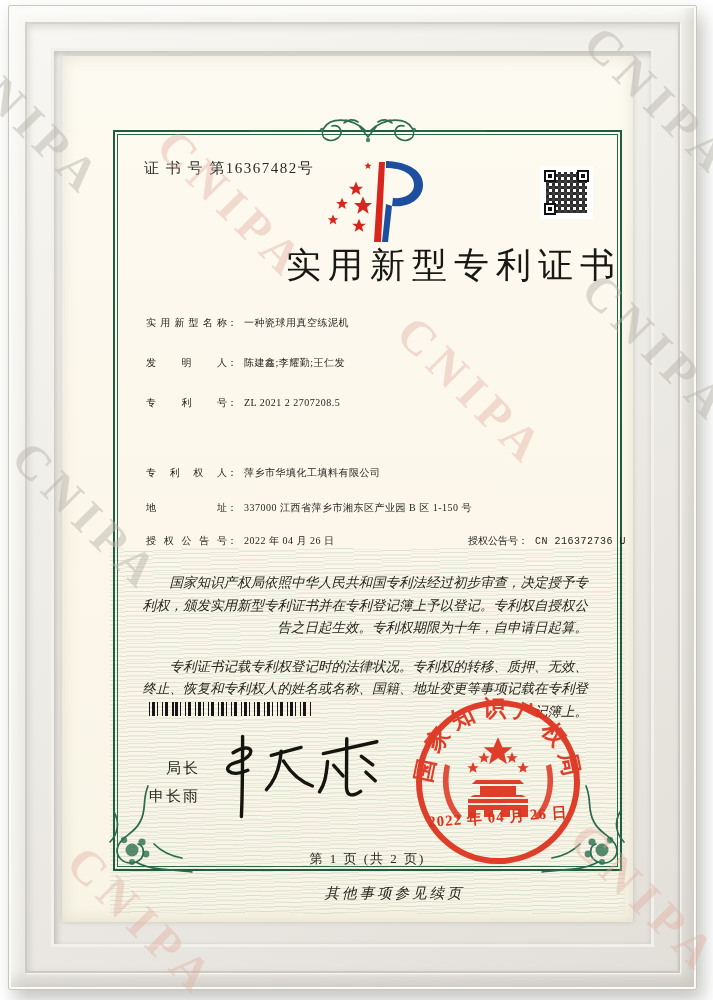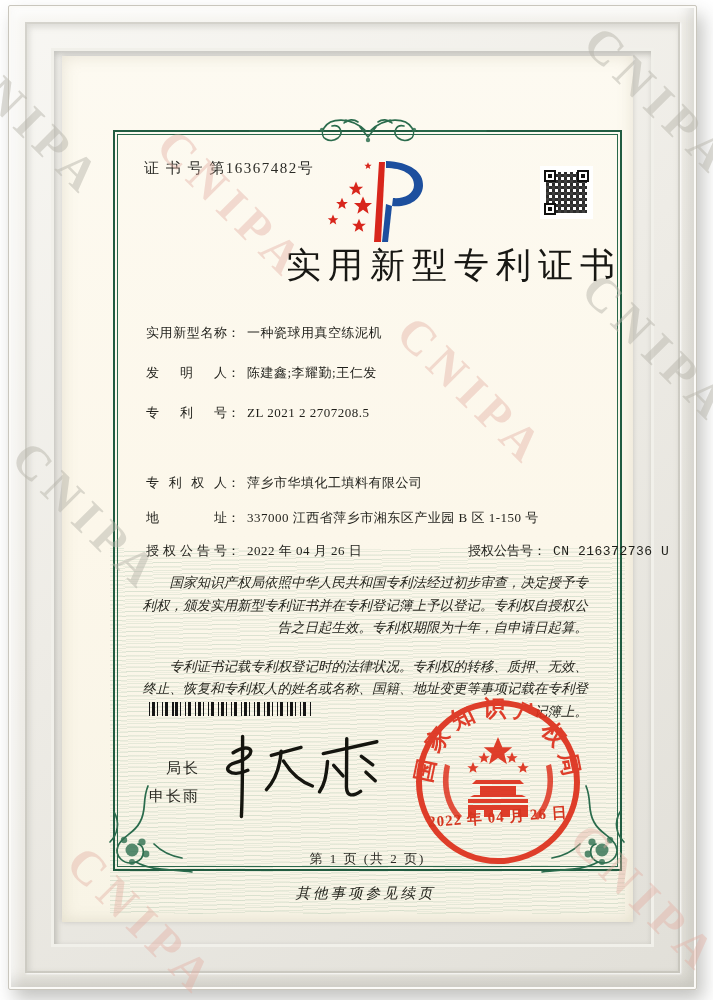"实用新型名称： 一种瓷球用真空练泥机" .frow { font-size: 13px -> 10px; margin-top: 8px -> none }
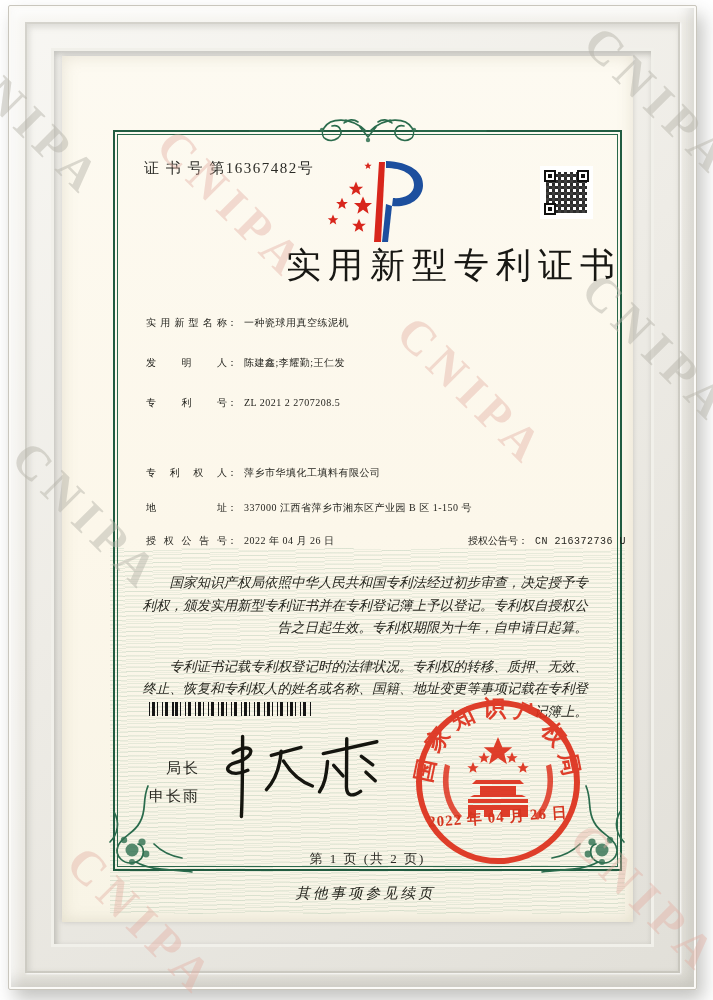"其他事项参见续页" .footer-note { padding-left: none -> 29px }
